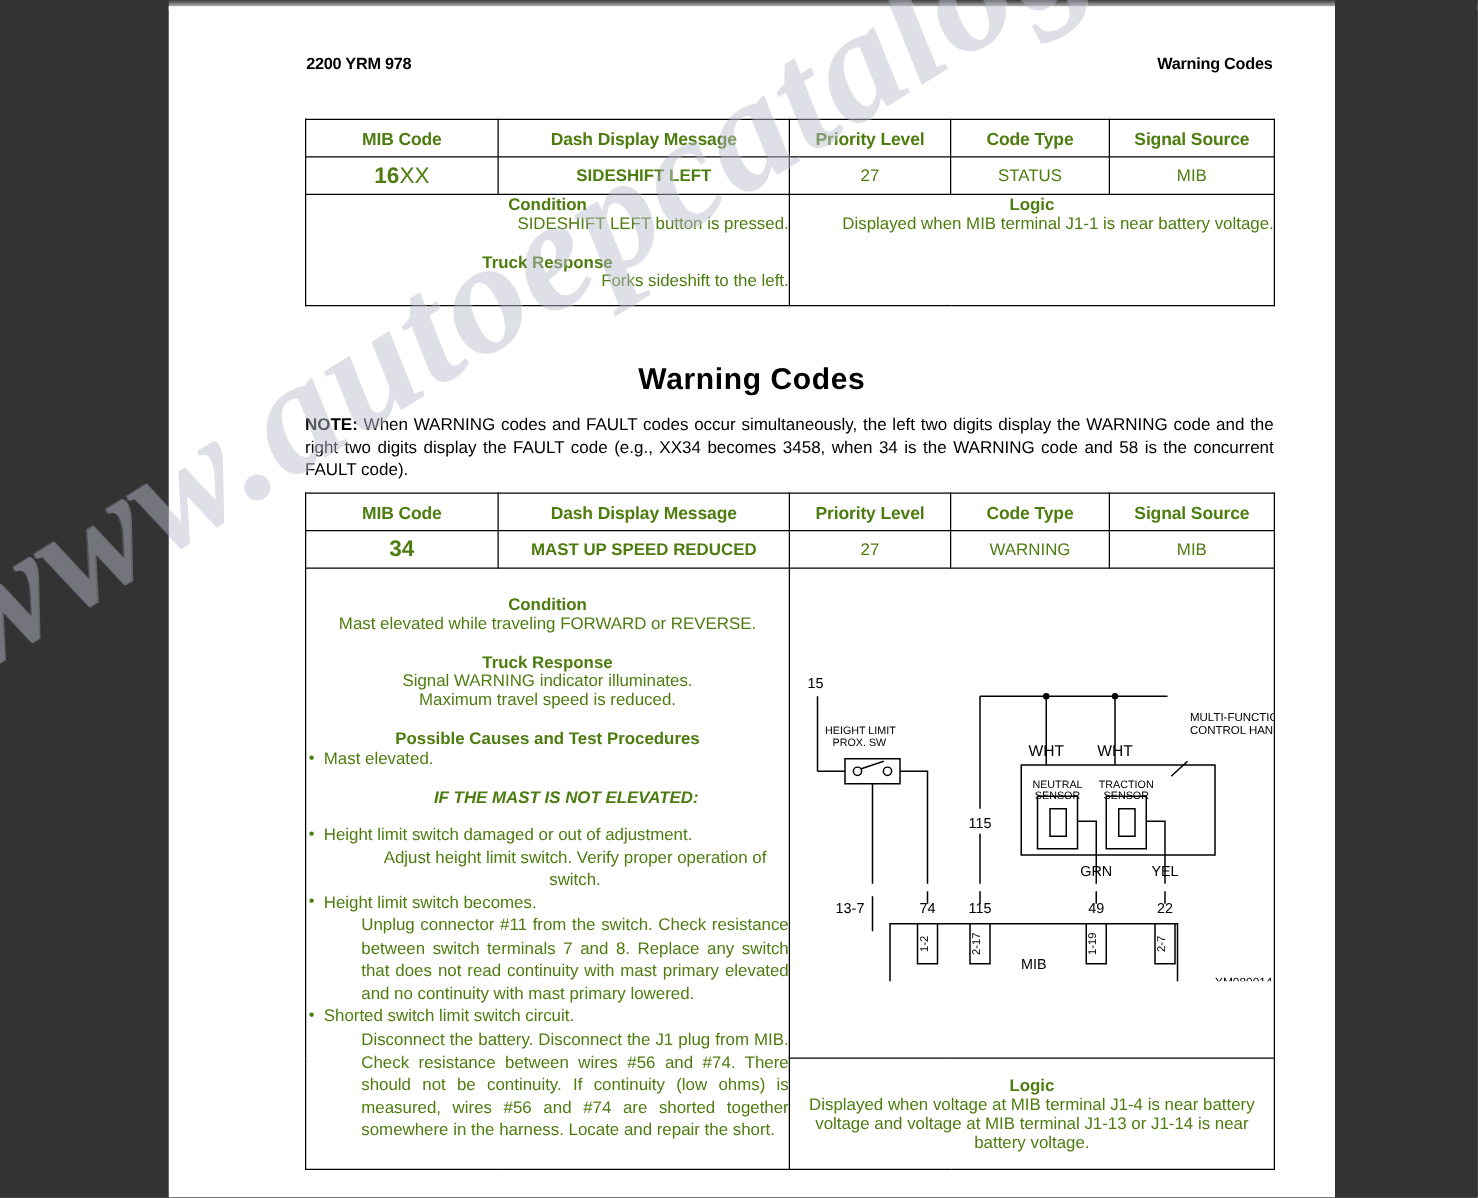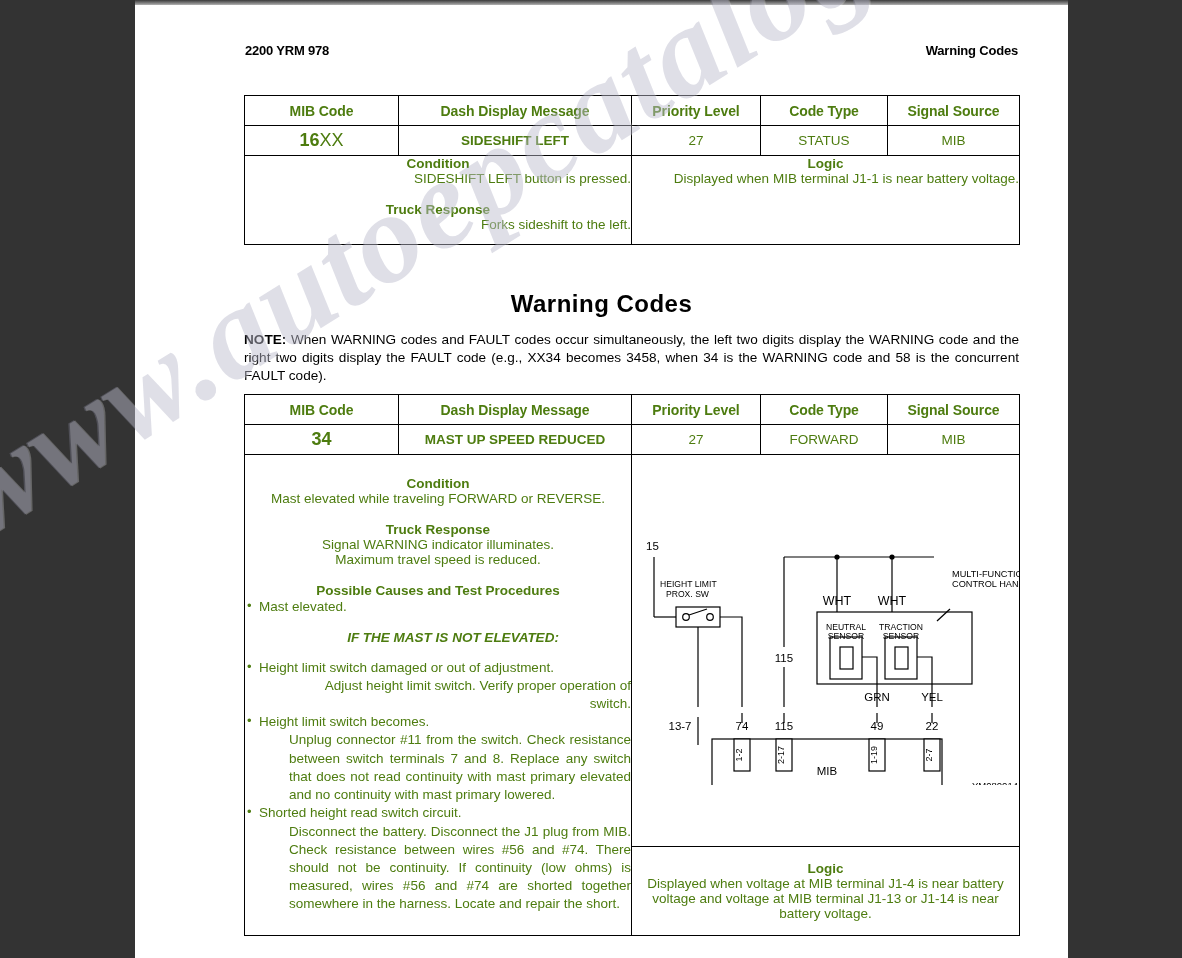"FORWARD" td.td { text: FORWARD -> WARNING }
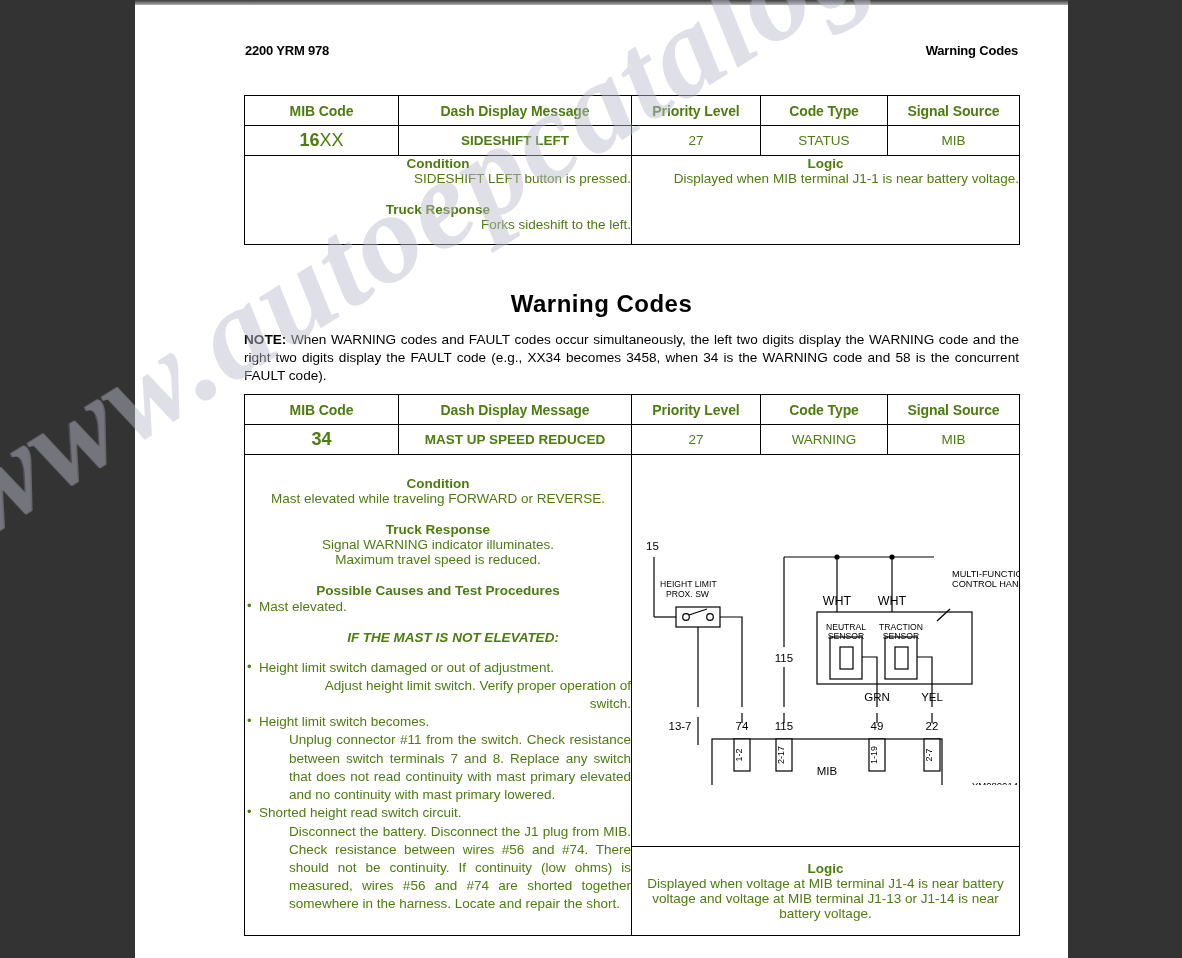"Adjust height limit switch. Verify" .sub.nojust { text-align: right -> center }
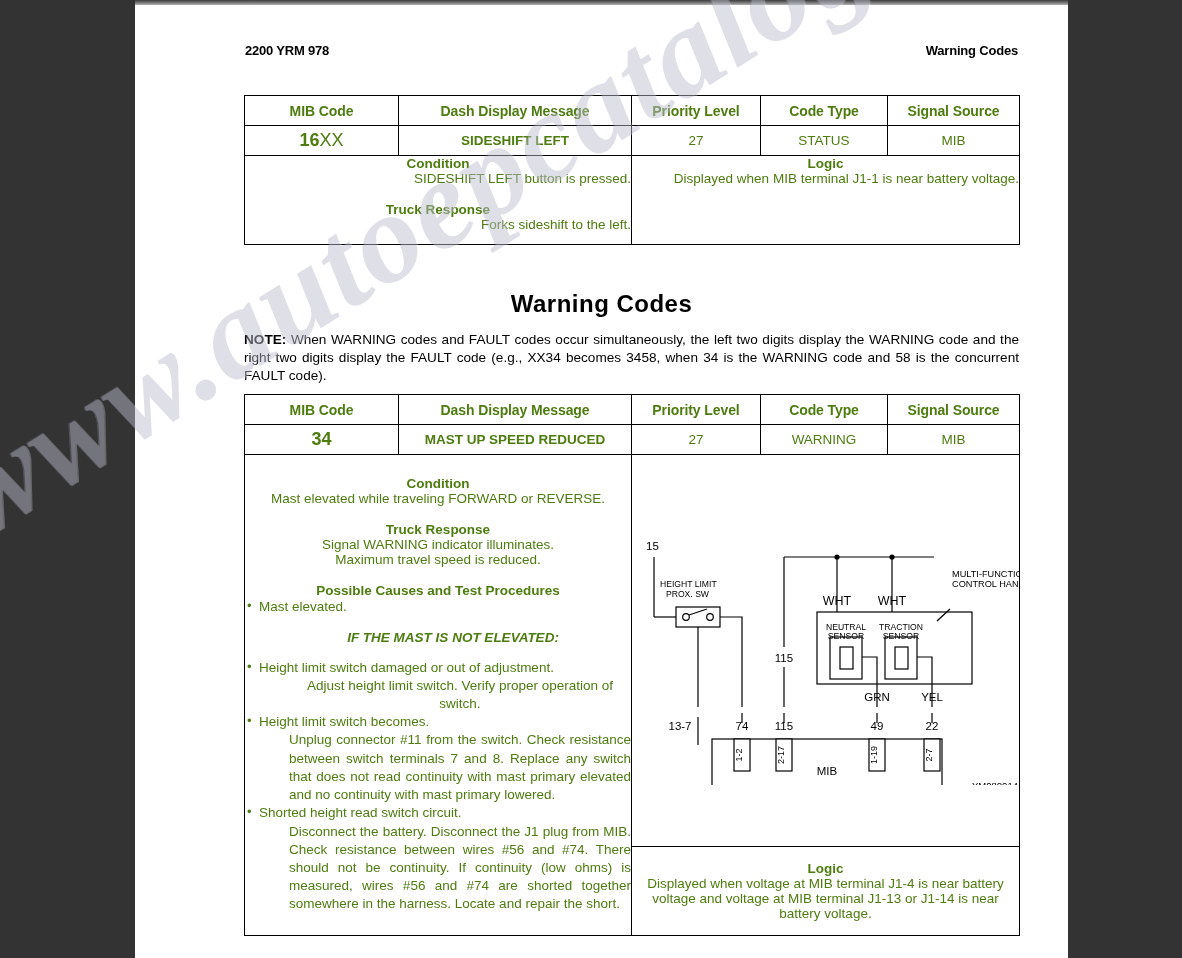"Shorted height read switch circuit." span { text: height read -> switch limit }
